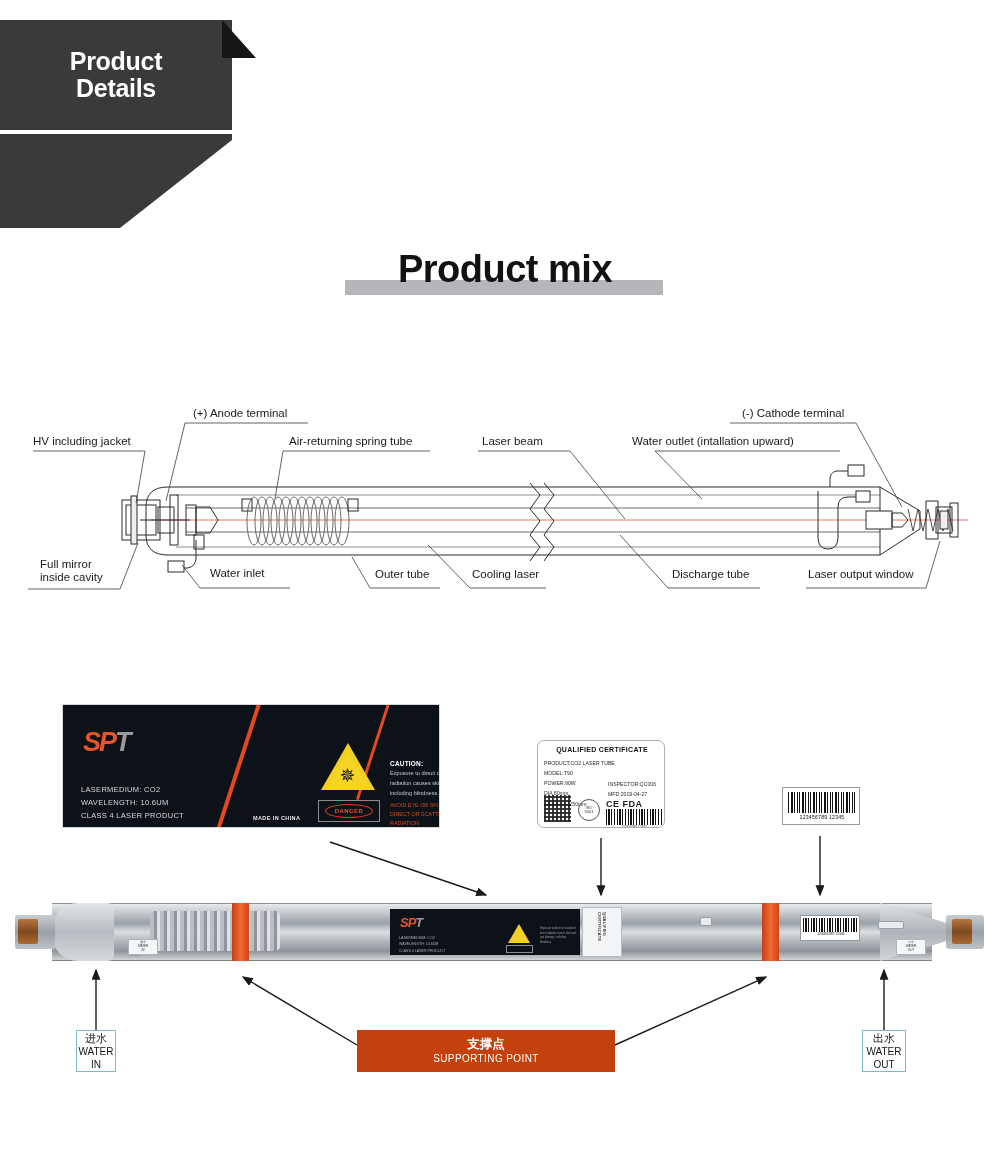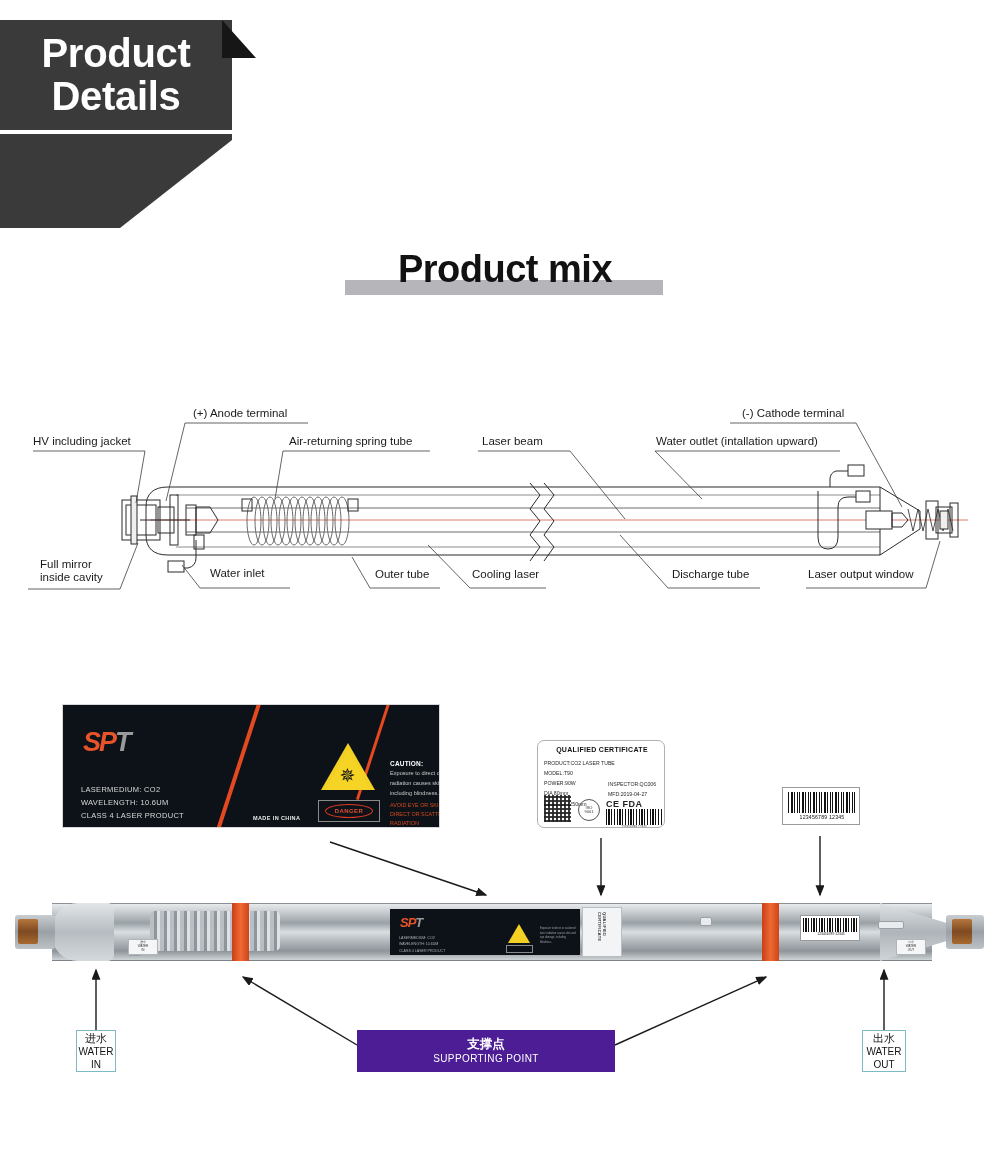"Product" .ribbon-text { font-size: 40px -> 25px }
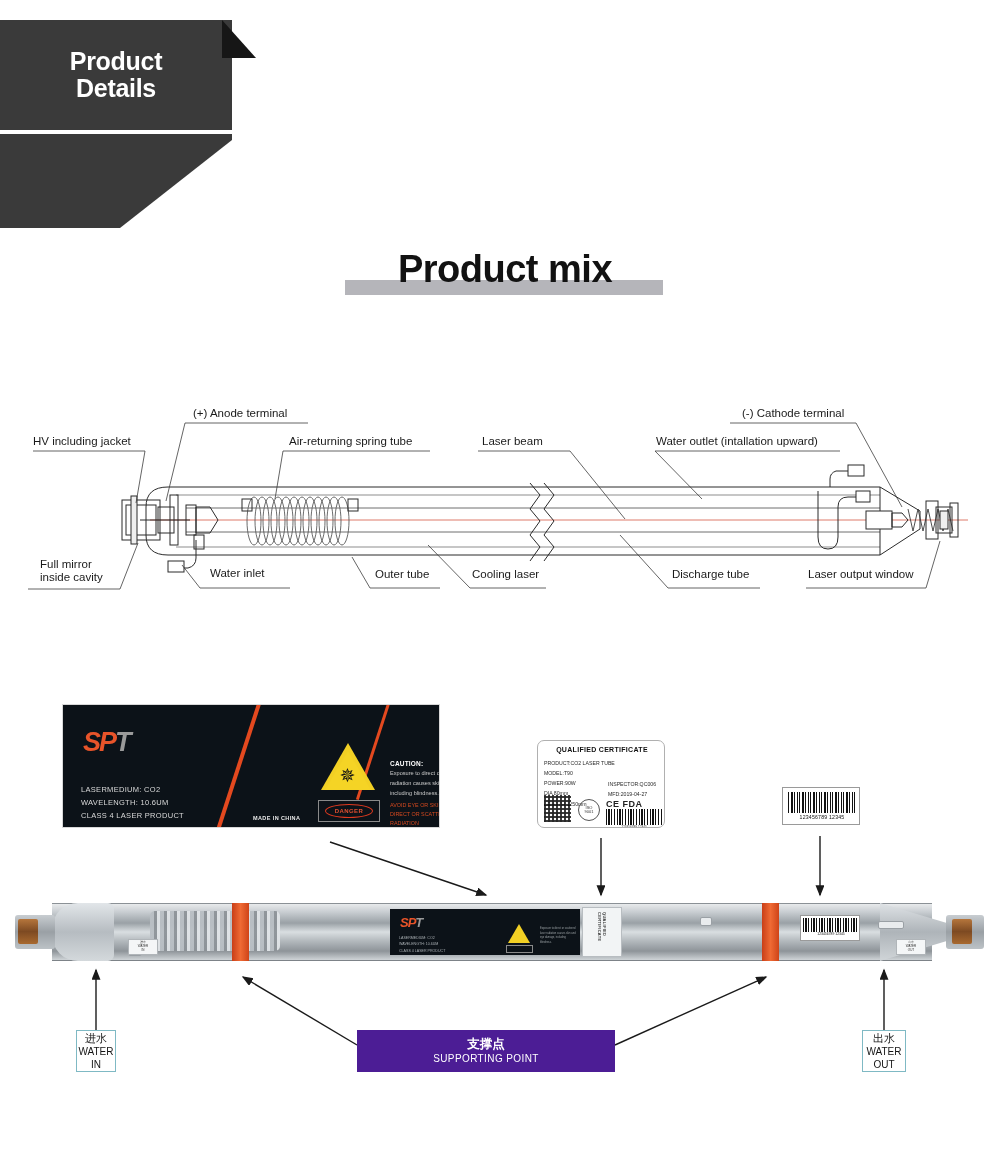"Water outlet (intallation upward)" div.lbl { left: 656px -> 632px }
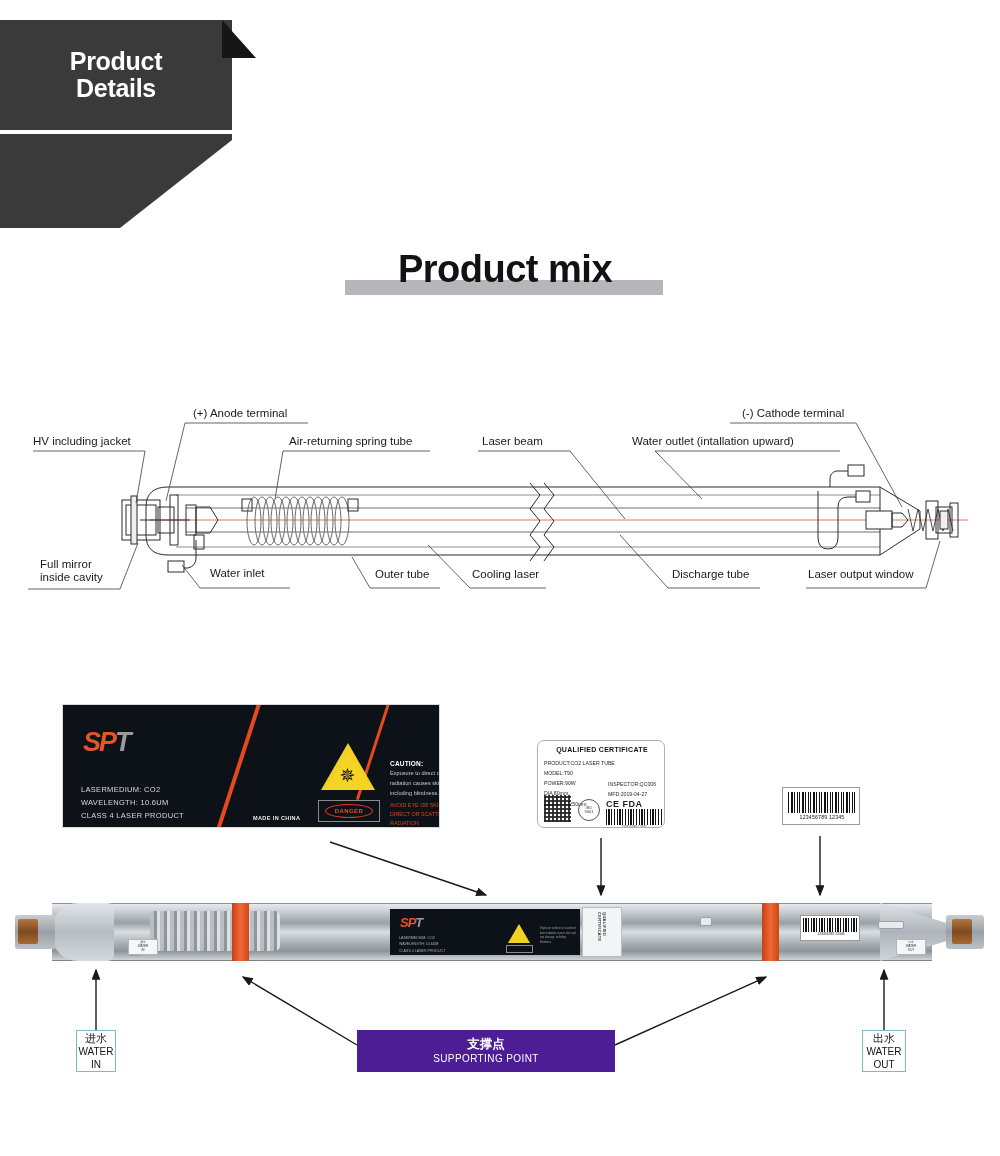"支撑点" .support-banner { background: #4c1d95 -> #c2410c }
